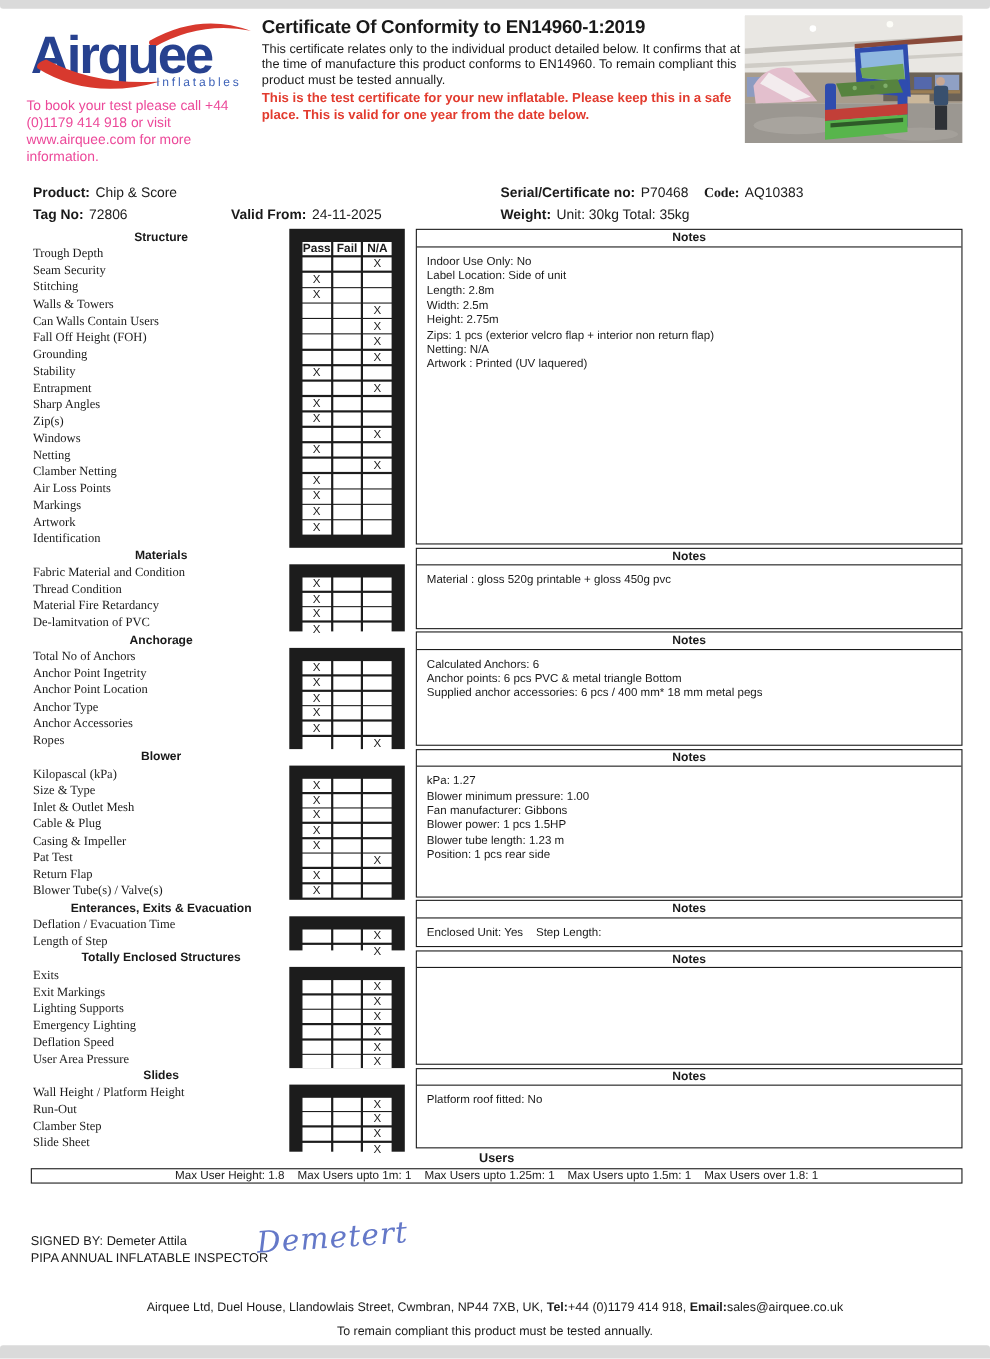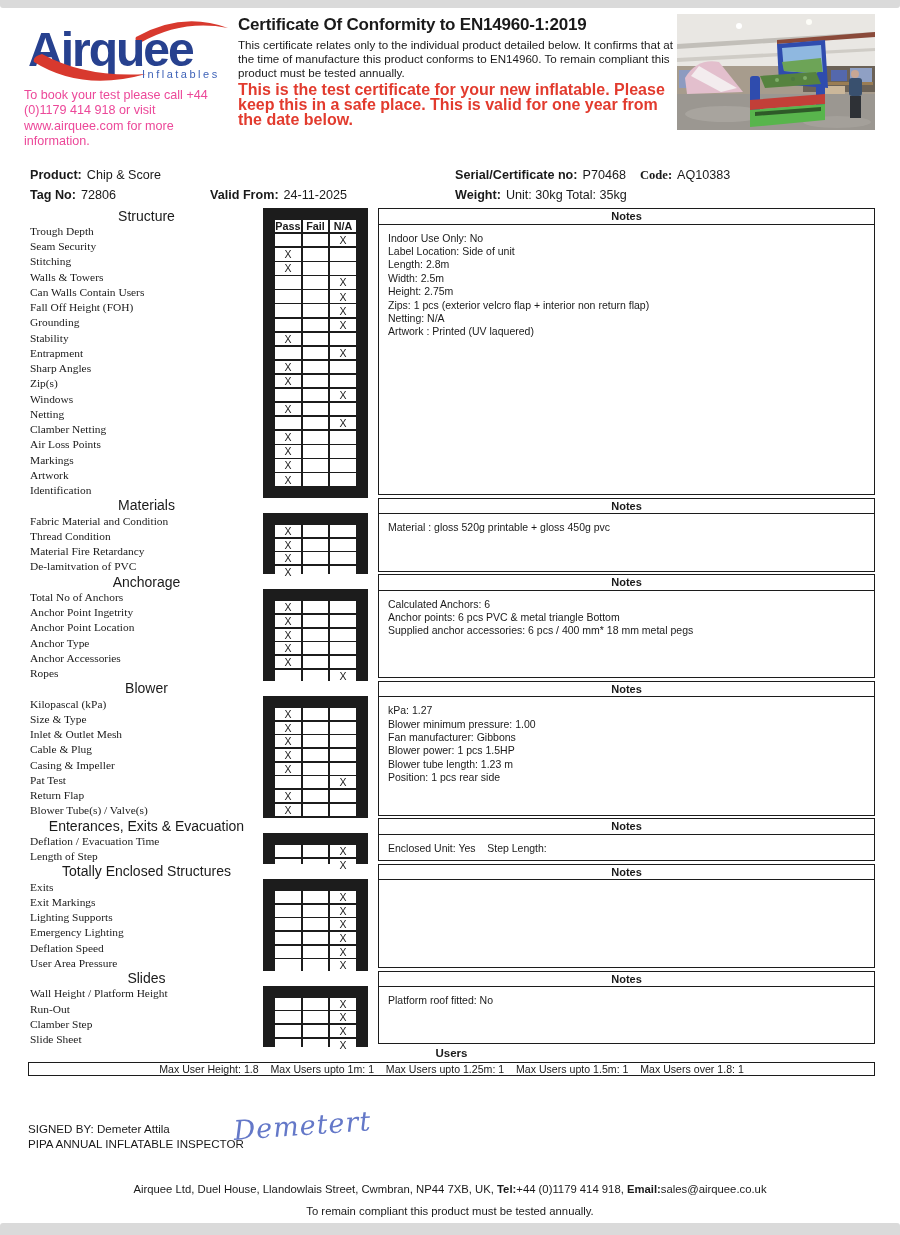"This is the test certificate" .header-warning { font-size: 16px -> 12px }
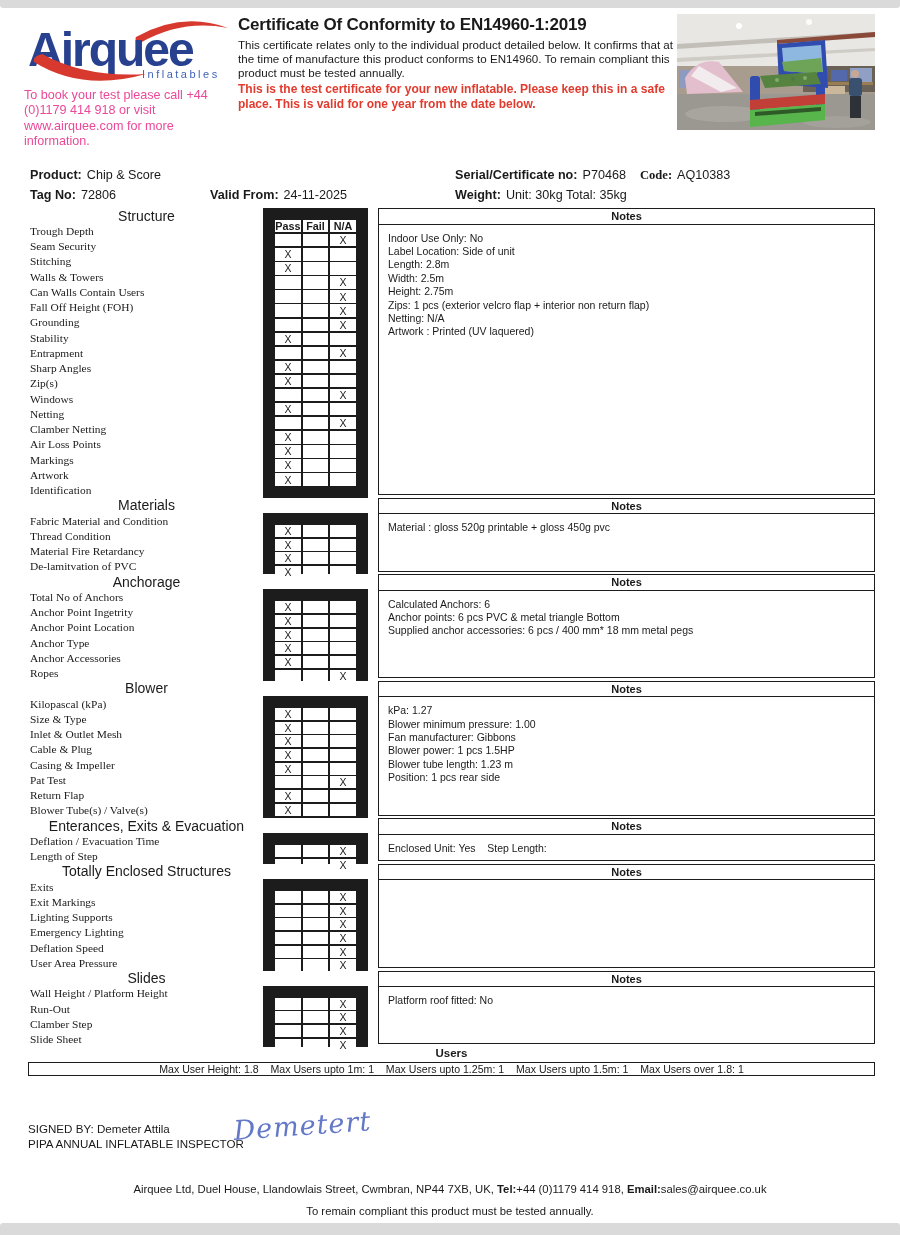"Structure" .sec-title { font-size: 14px -> 11px; font-weight: normal -> bold }
